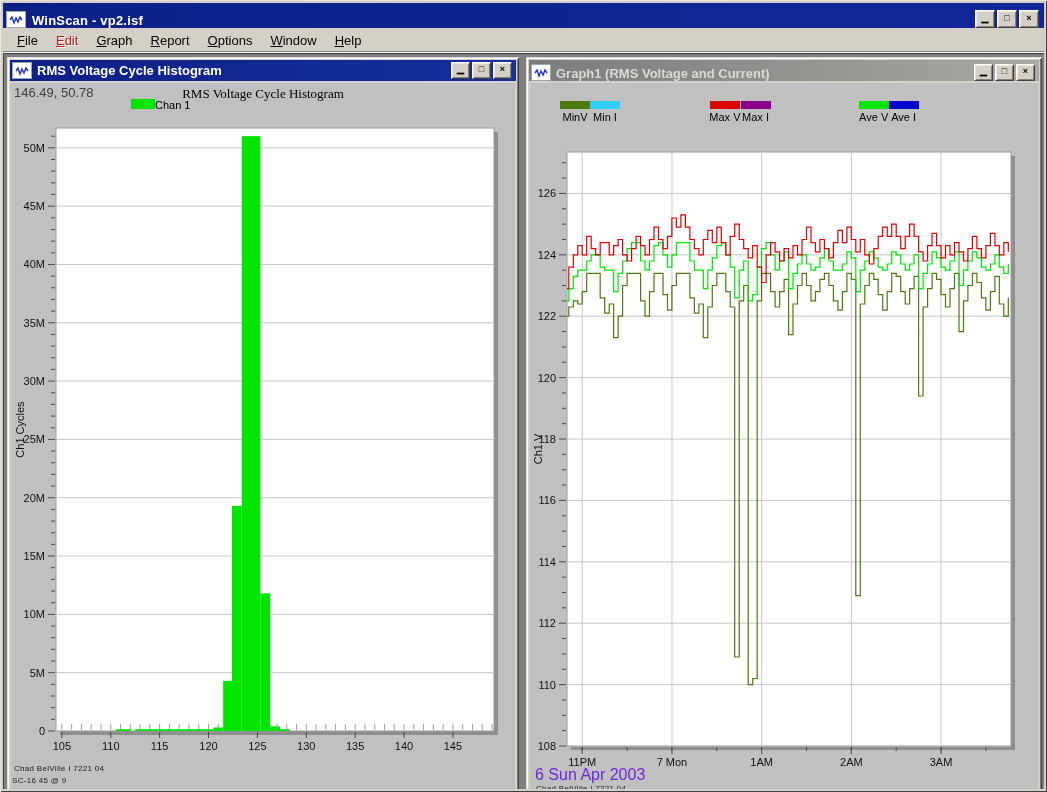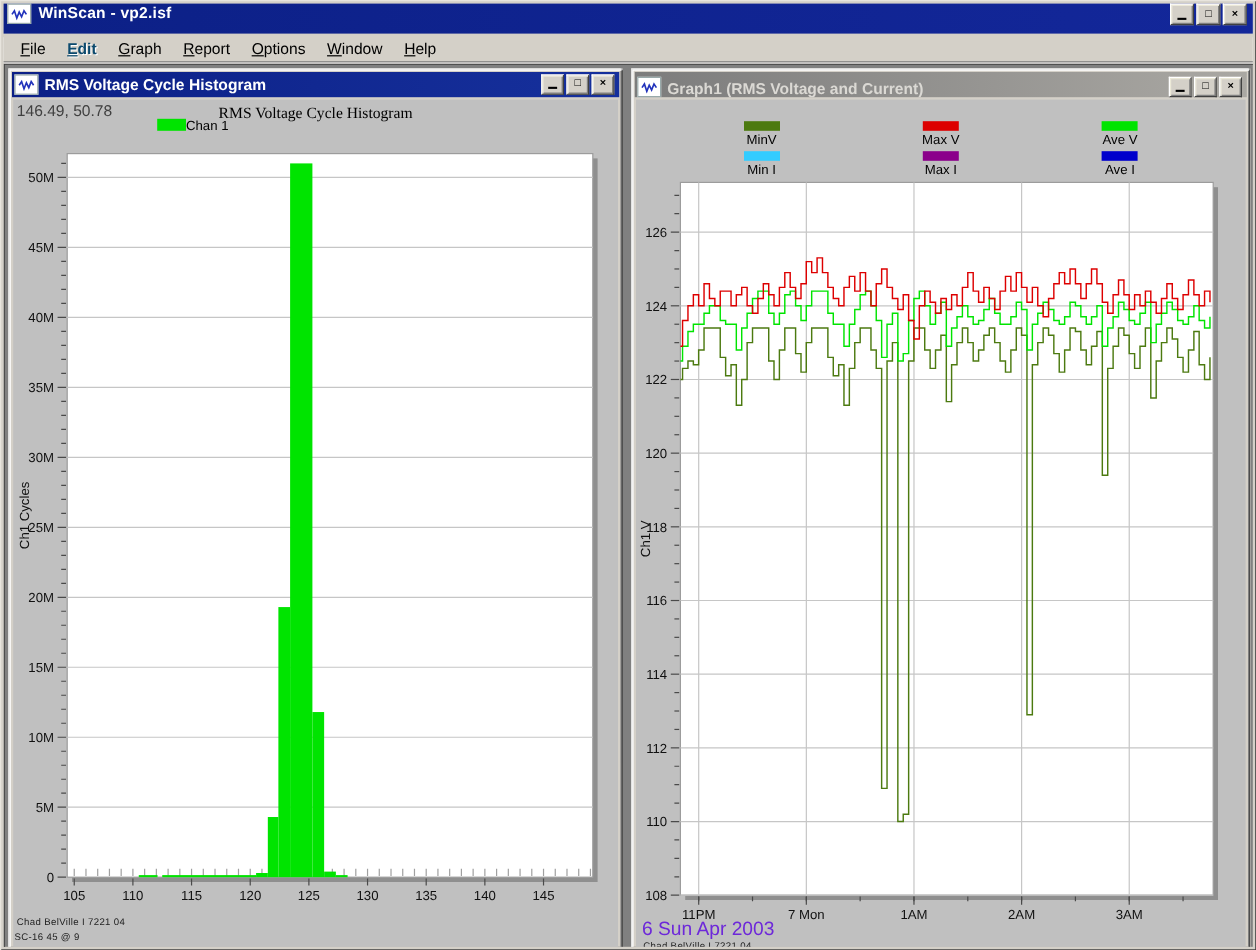"WinScan - vp2.isf" .main-titlebar { align-items: flex-start -> flex-end }
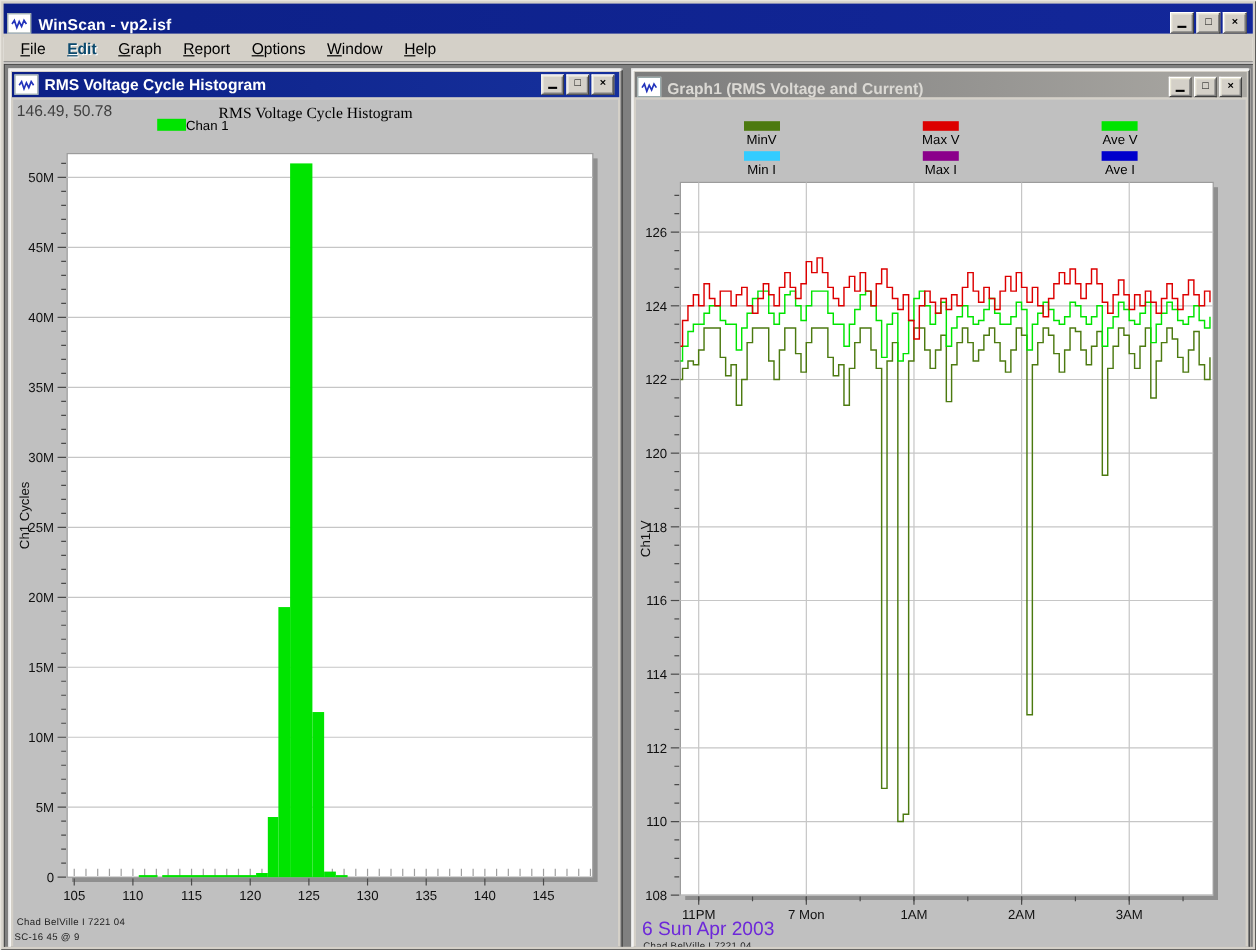"Edit" .menu-item.disabled { color: #0c4a6e -> #b91c1c; font-weight: bold -> none }
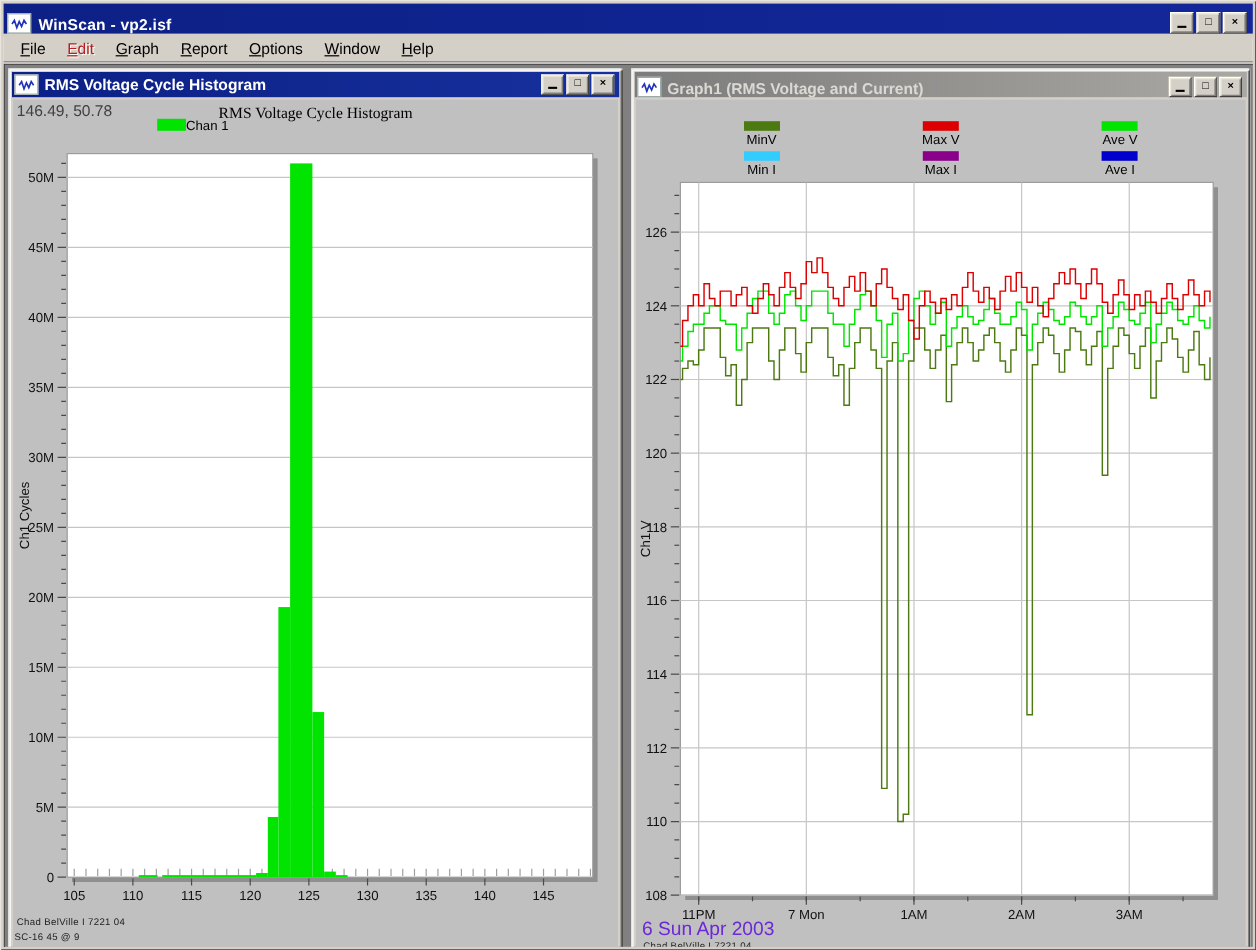"MinV" .legend-col { flex-direction: column -> row }
